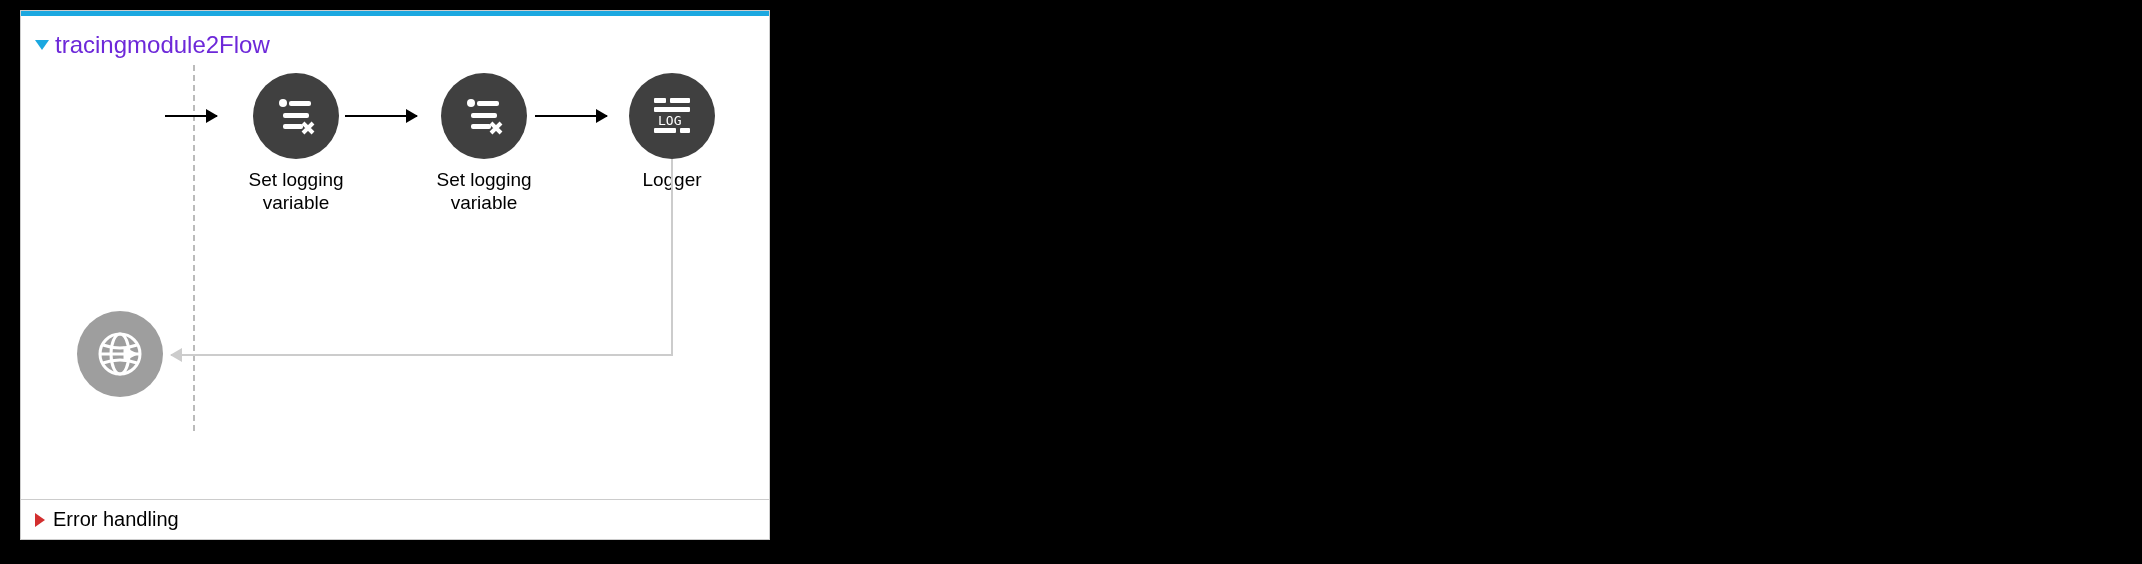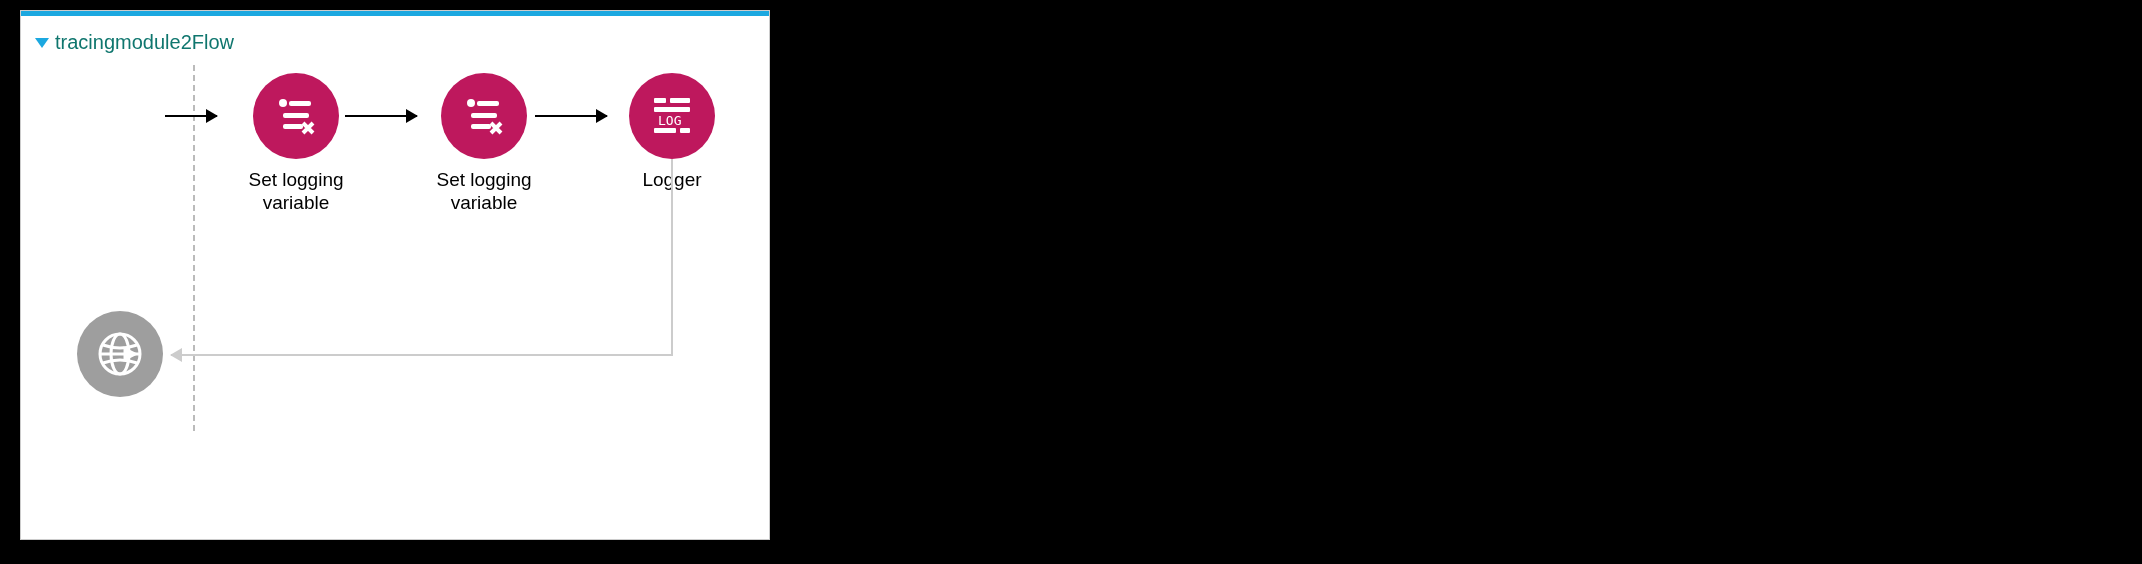"tracingmodule2Flow" .flow-title { color: #0f766e -> #6d28d9; font-size: 20px -> 24px }
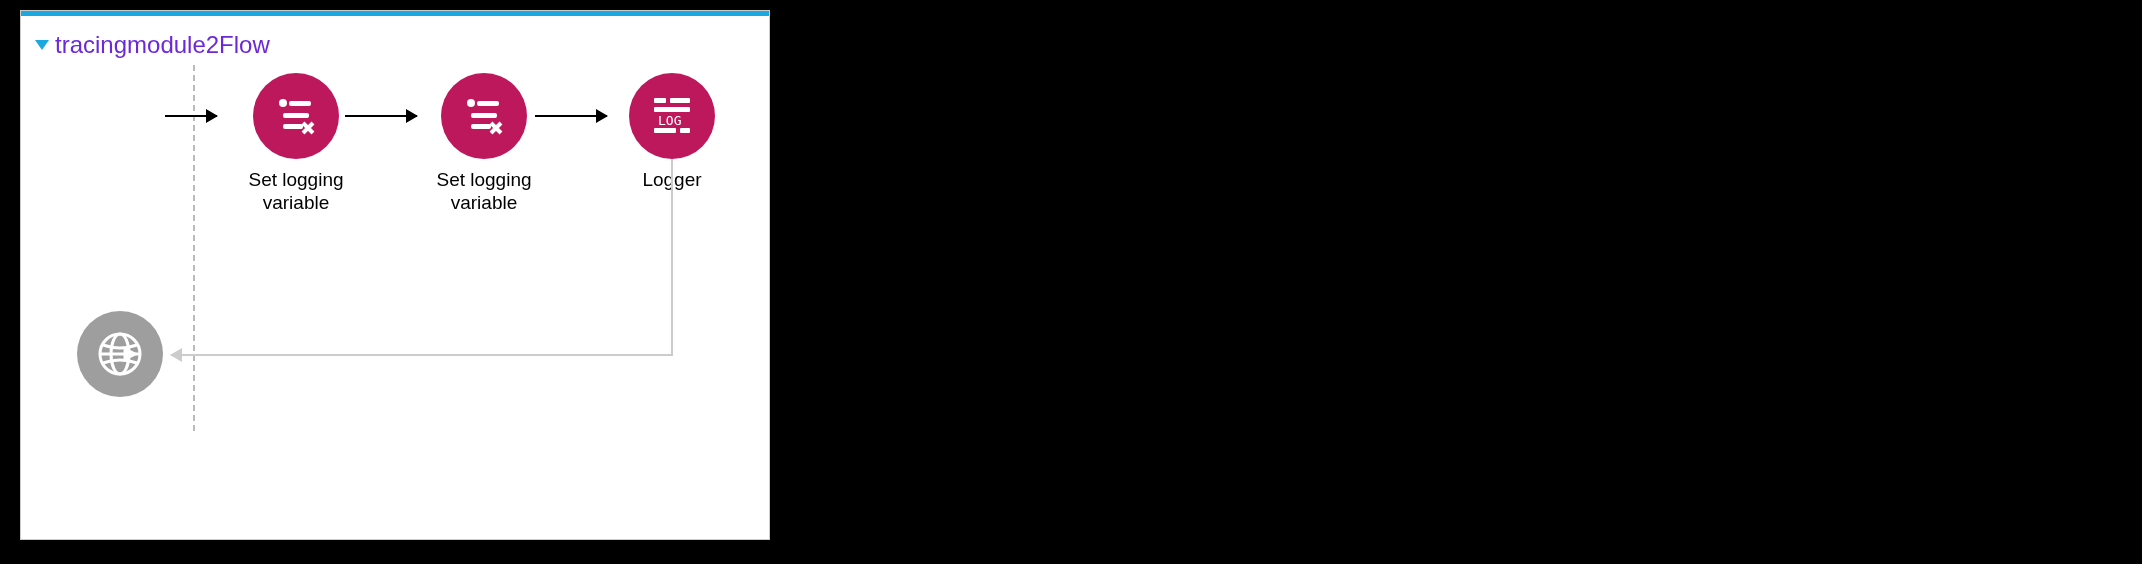"LOG" .node-circle { background: #be185d -> #404040 }
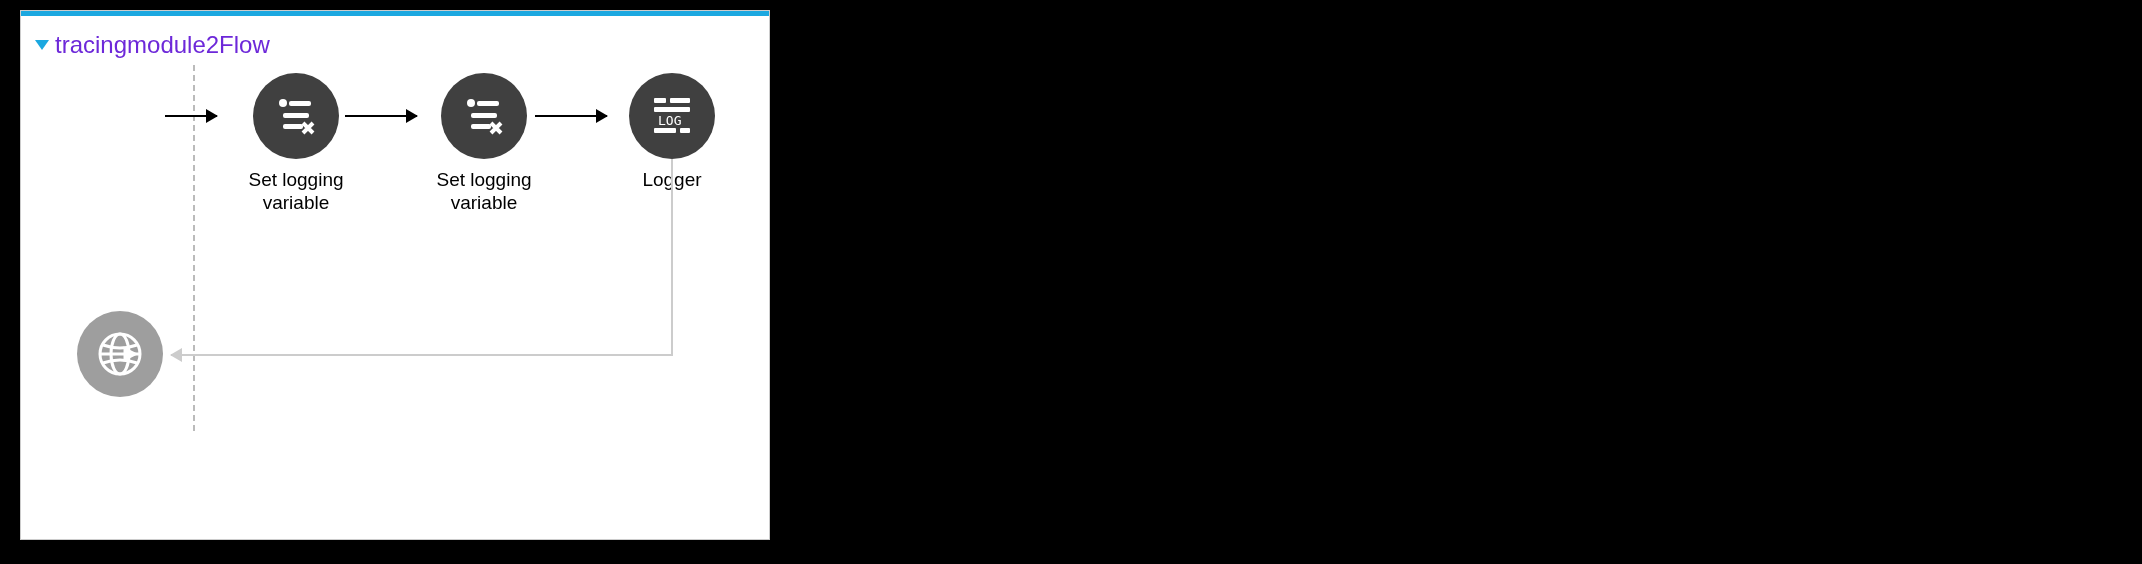"Error handling" div.error-header { html: none -> <div> <div></div> <span>Error handling</span> </div> }
